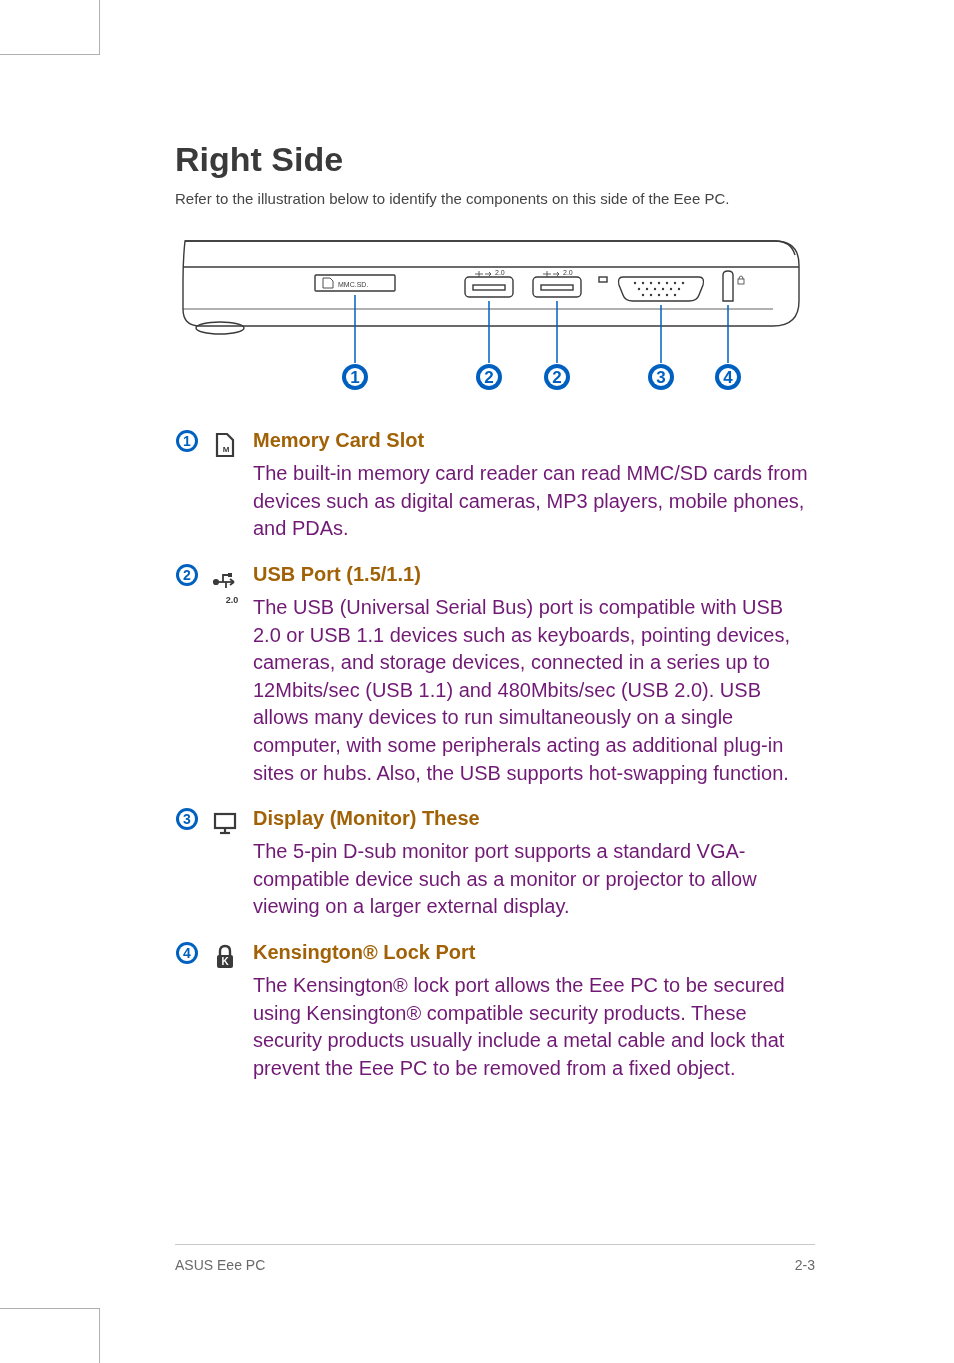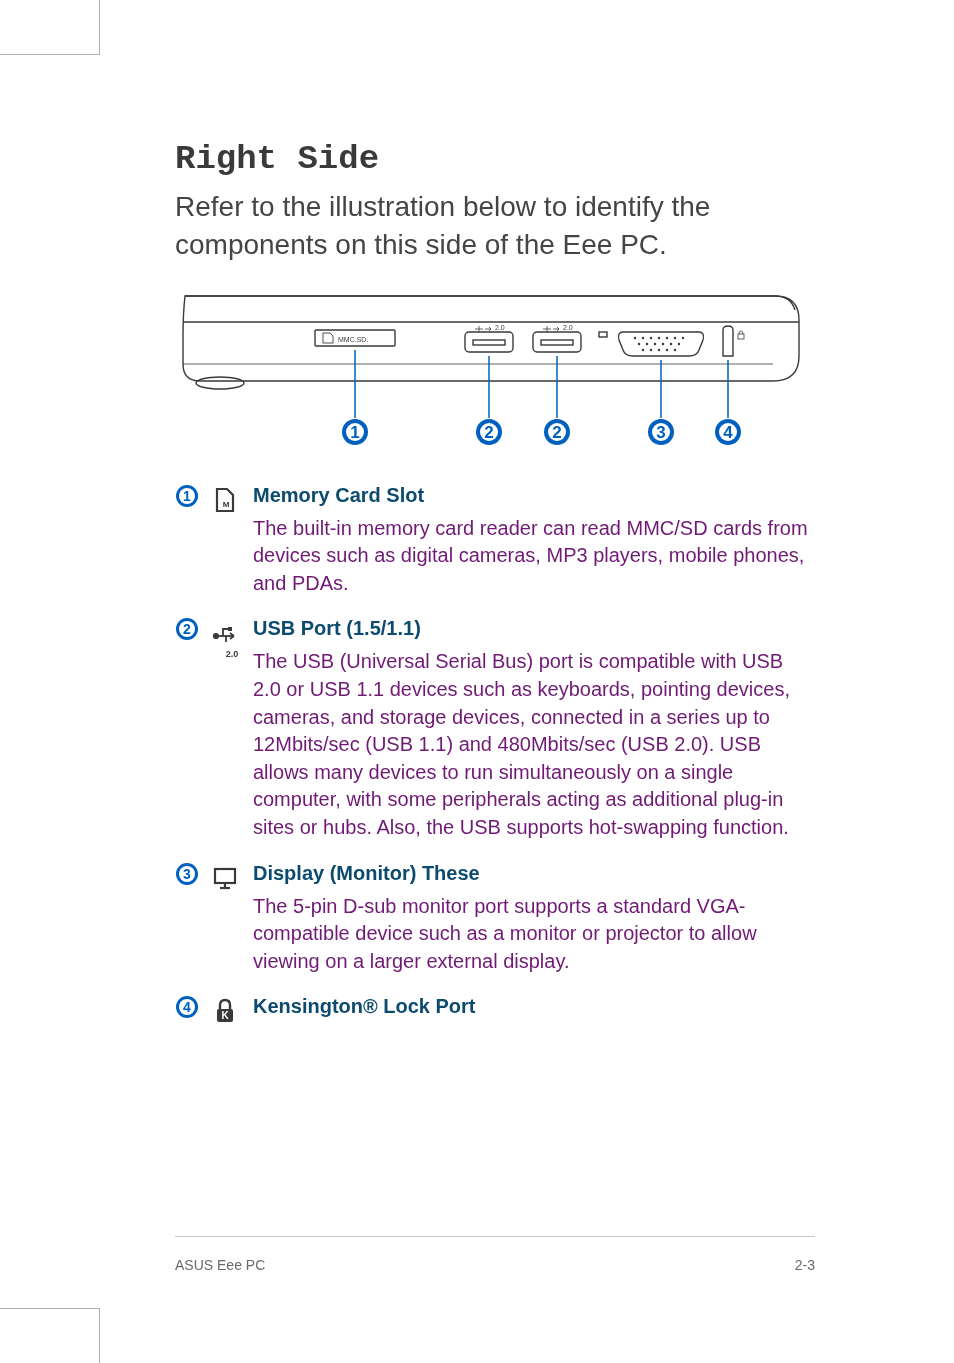"Right Side" h1.section-title { font-family: Liberation Mono, monospace -> Liberation Sans, sans-serif }
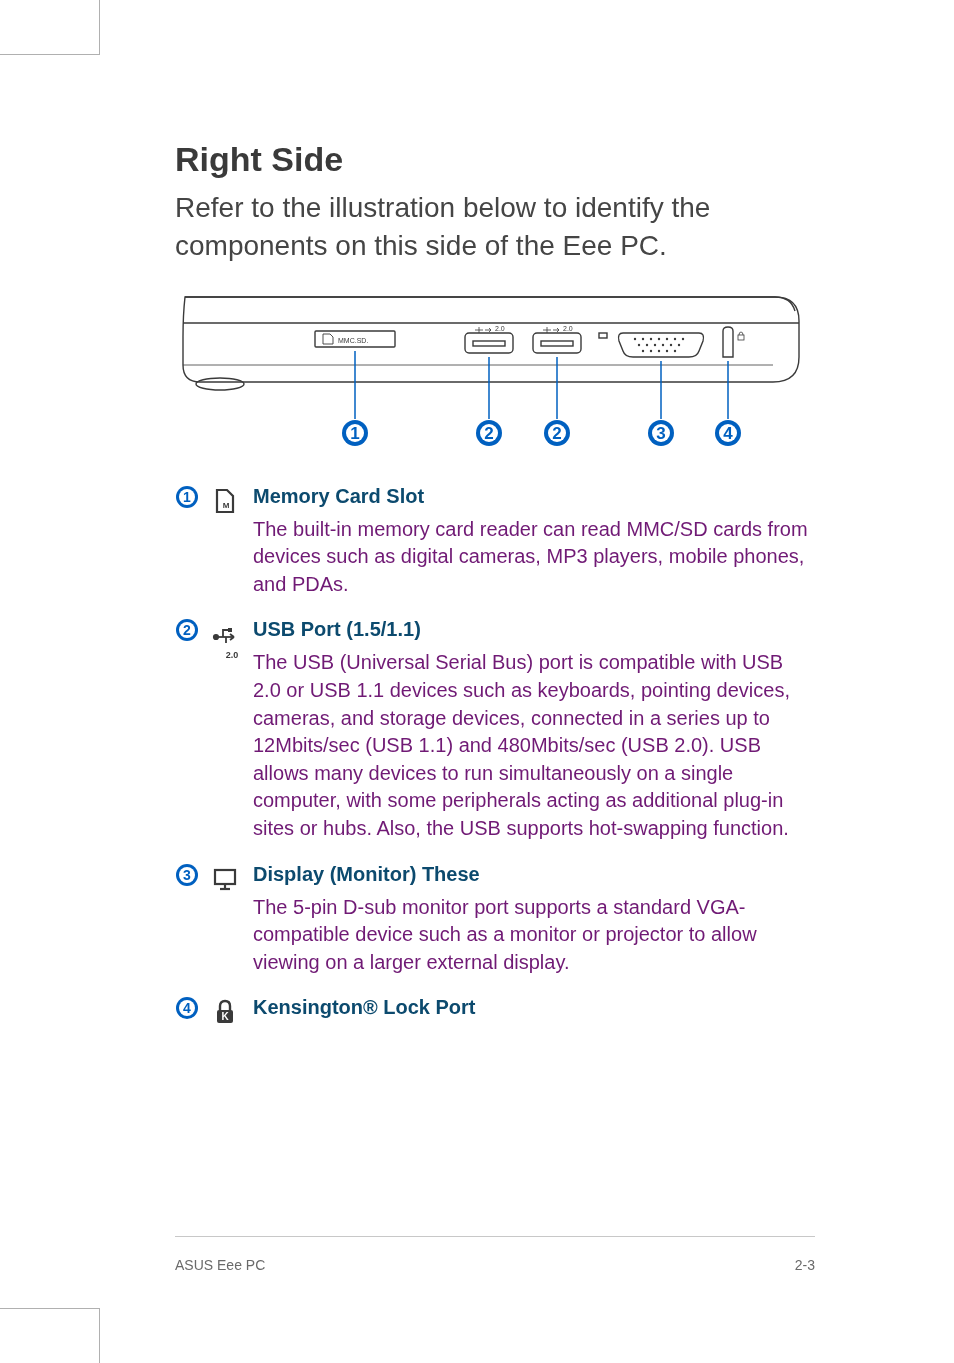"Refer to the illustration below" .intro { font-size: 28px -> 15px }
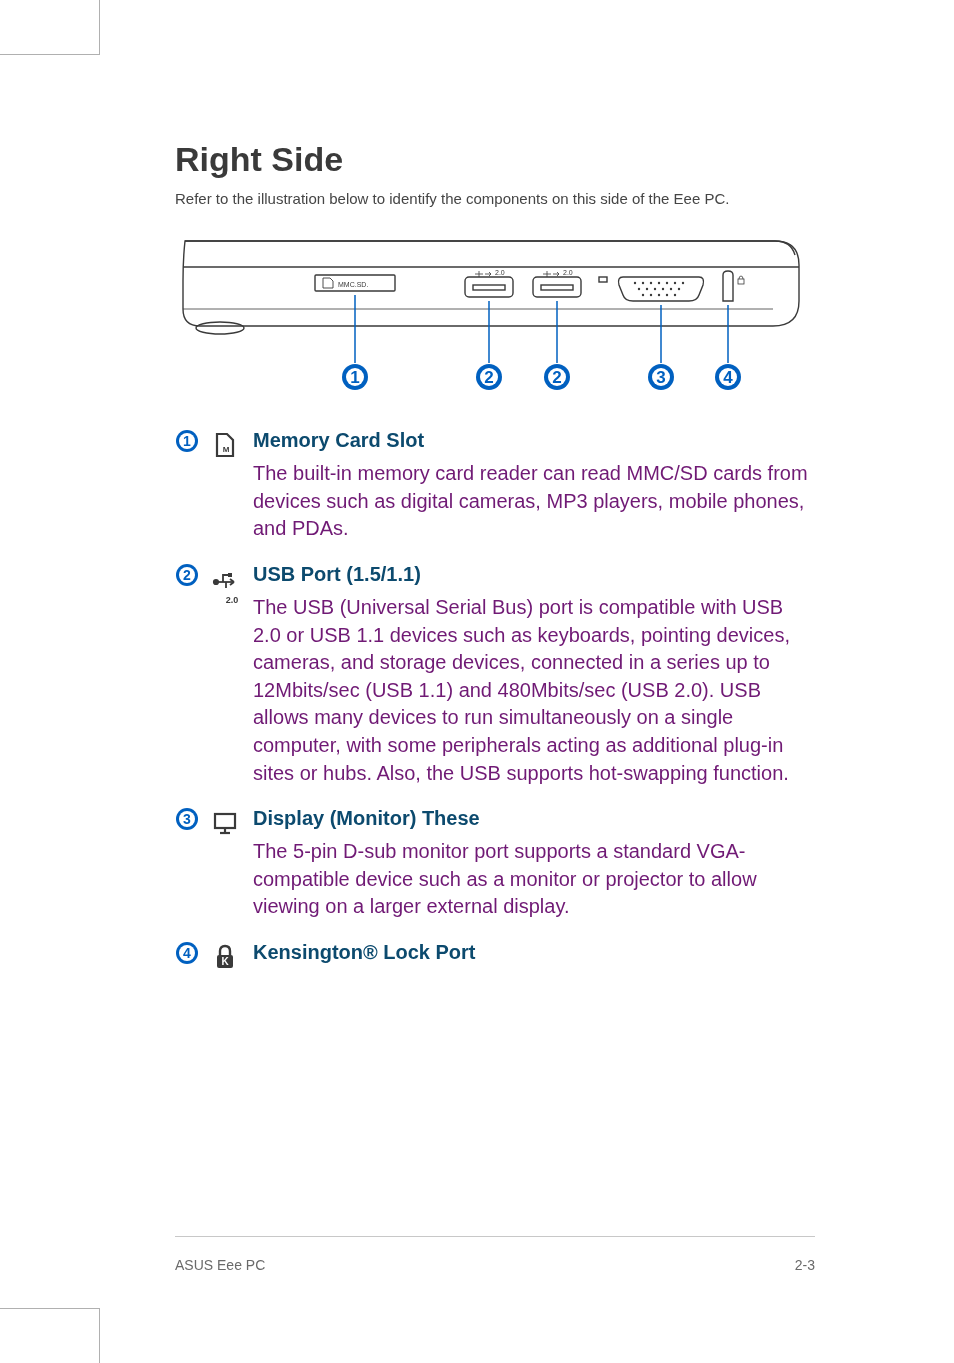"Memory Card Slot" .item-title { color: #0c4a6e -> #a16207 }
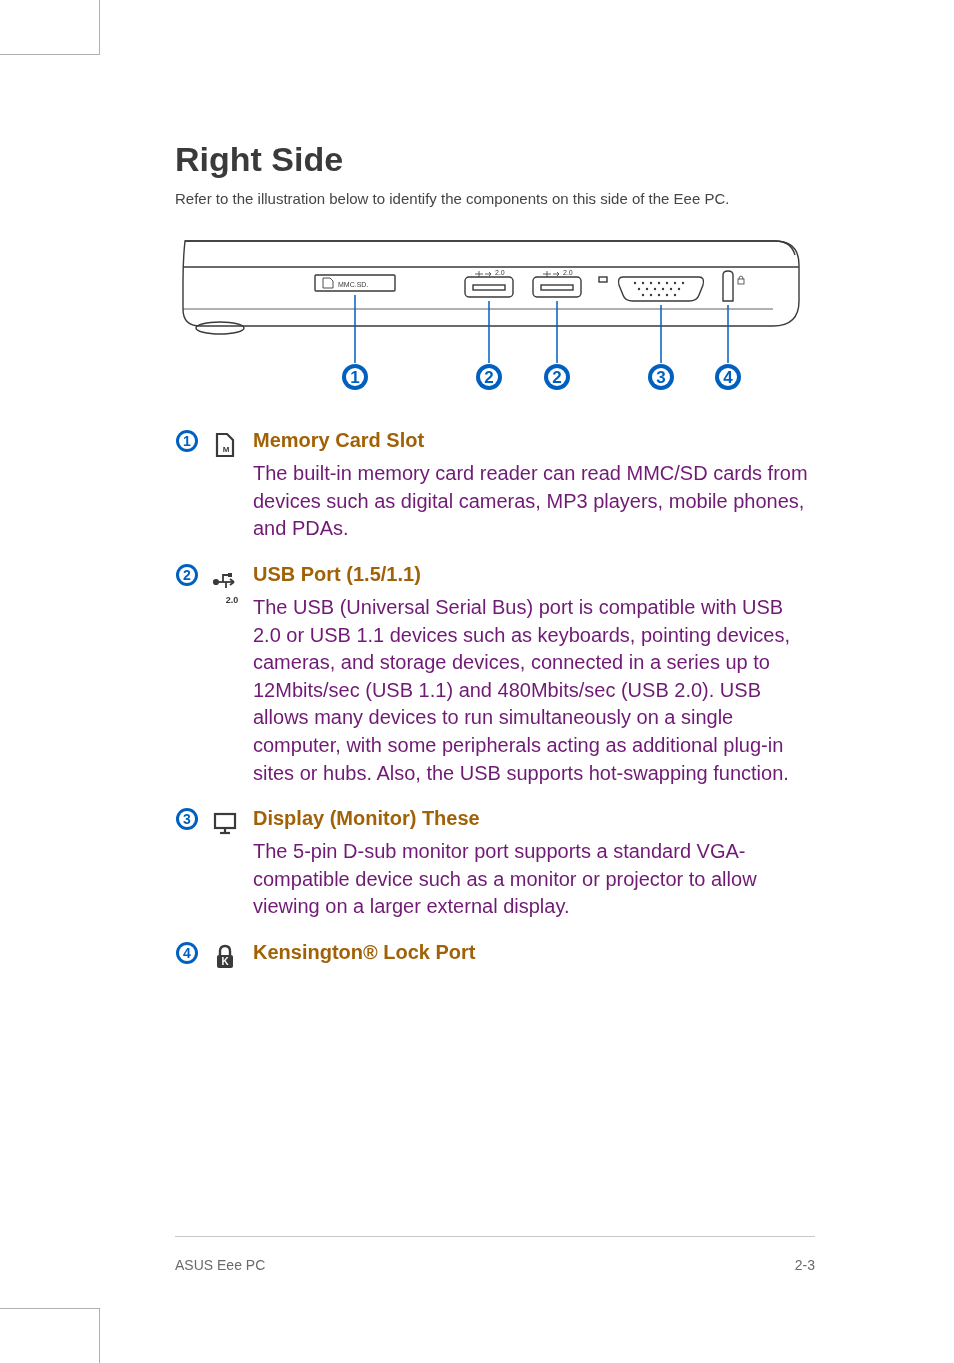"The Kensington® lock port allows" div.item-body { html: none -> <div>The Kensington® lock port allows the Eee PC to be secured using Kensington® compatible security products. These security products usually include a metal cable and lock that prevent the Eee PC to be removed from a fixed object.</div> }
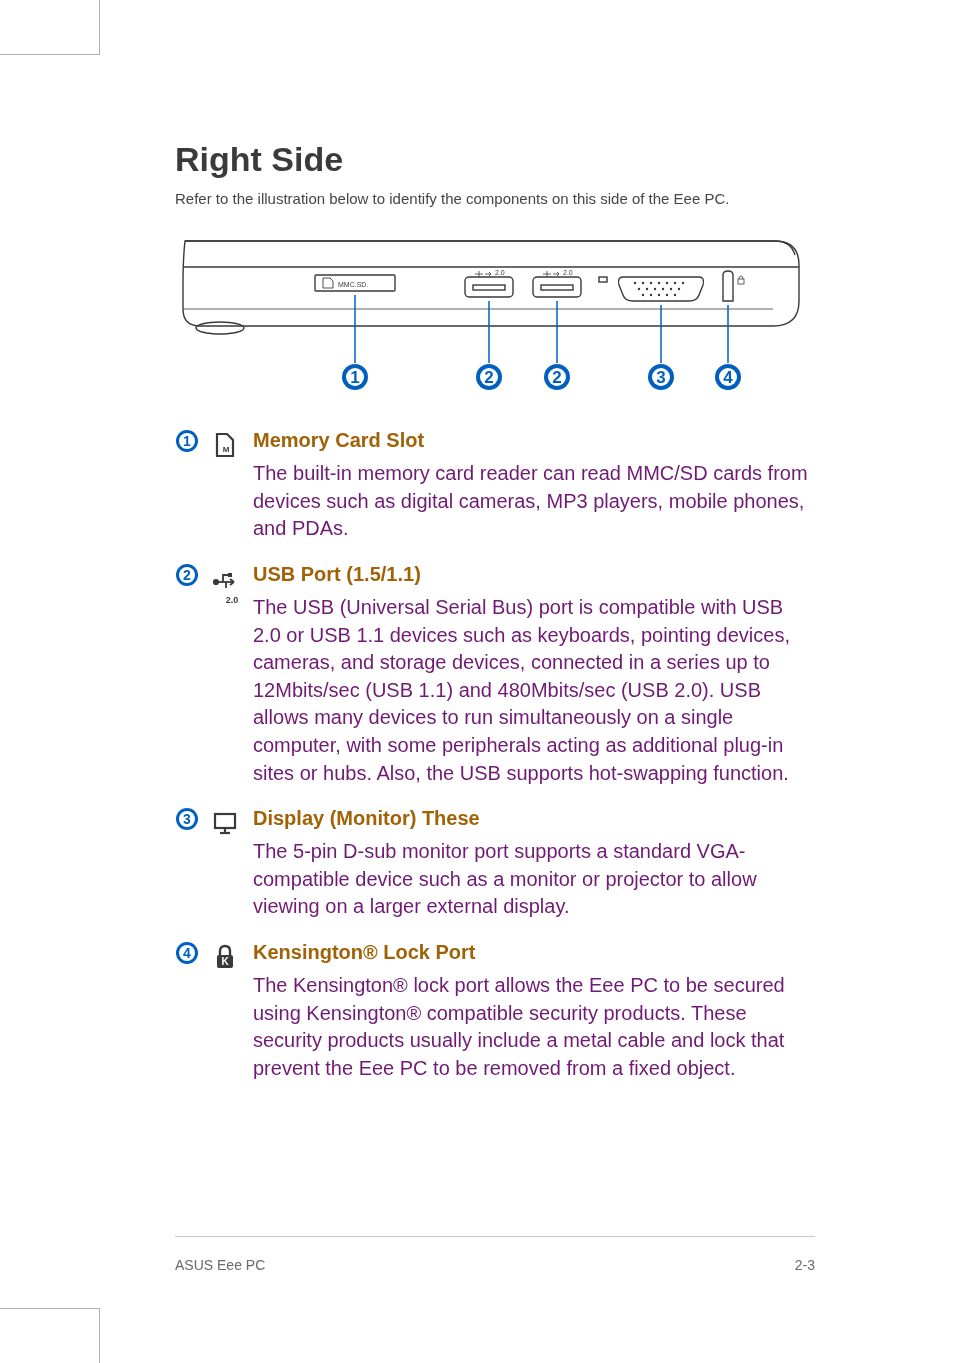"ASUS Eee PC" .footer { padding-top: 20px -> 12px }
